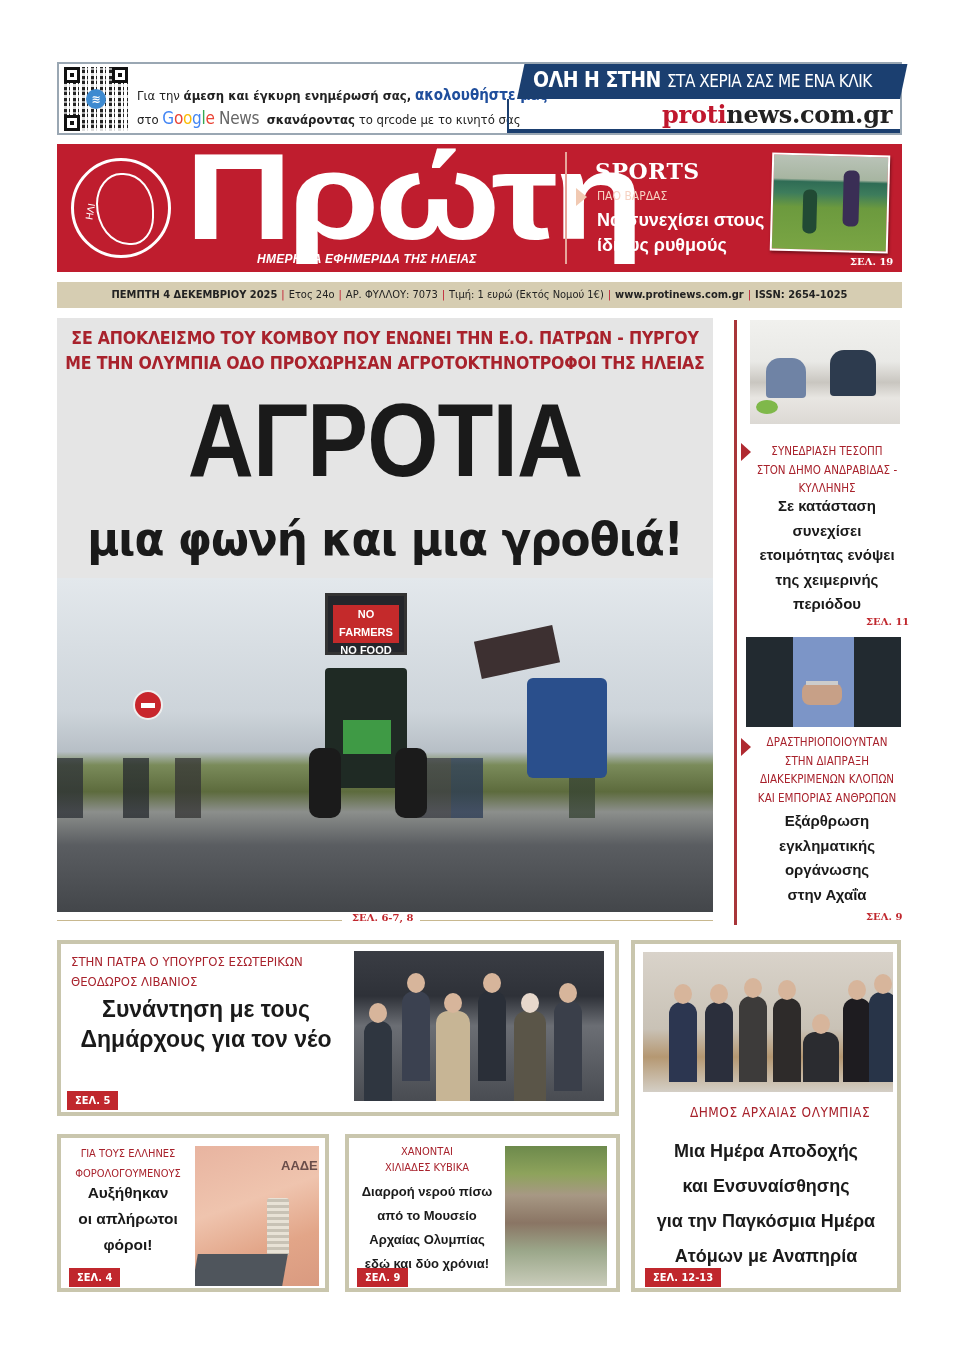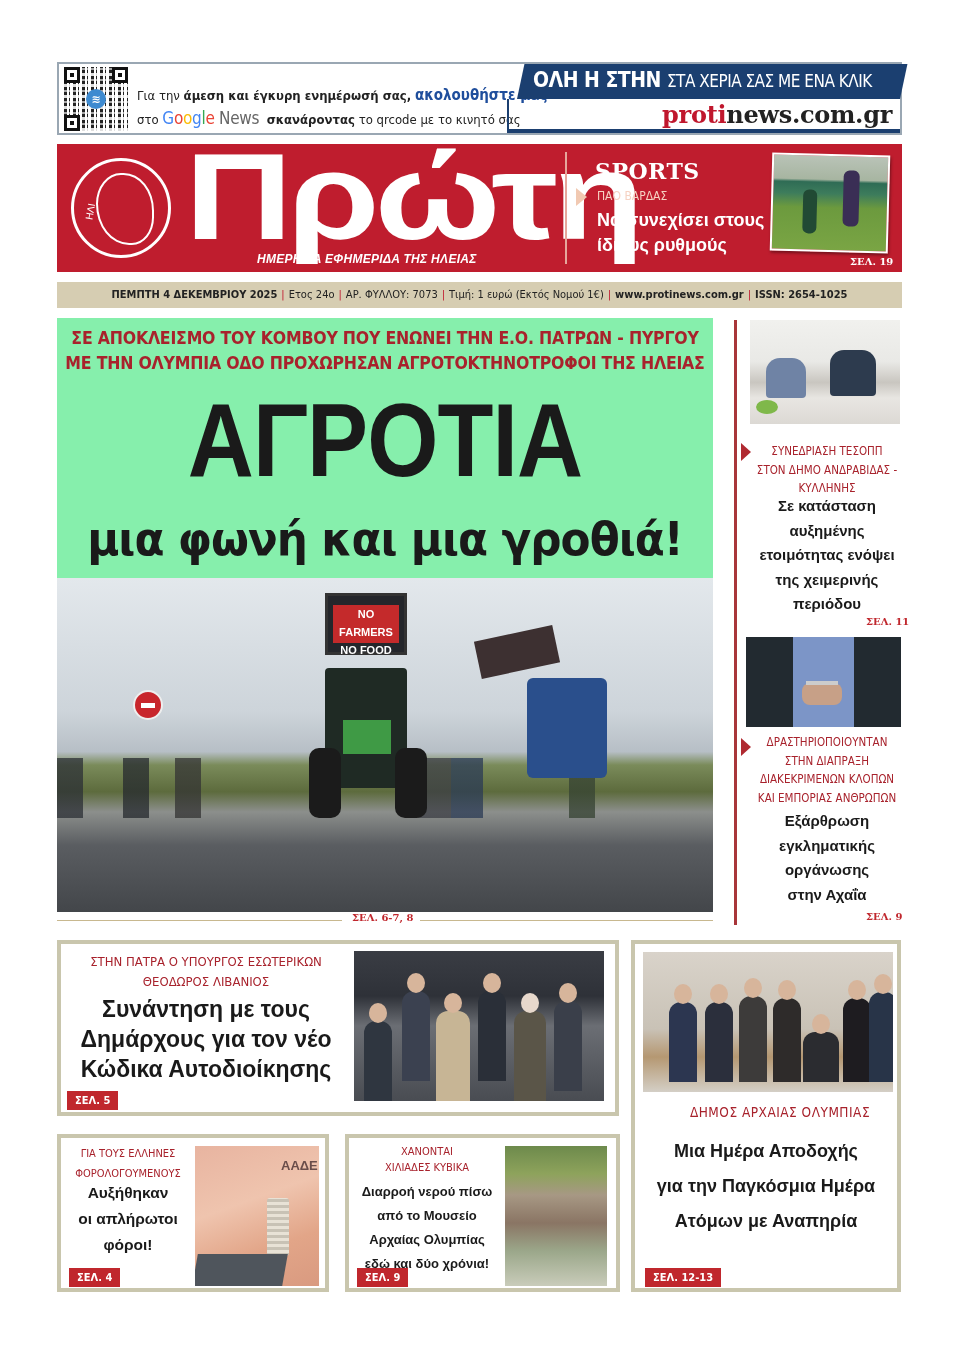"ΣΕ ΑΠΟΚΛΕΙΣΜΟ ΤΟΥ ΚΟΜΒΟΥ ΠΟΥ" .main { background: #86efac -> #e5e5e5 }
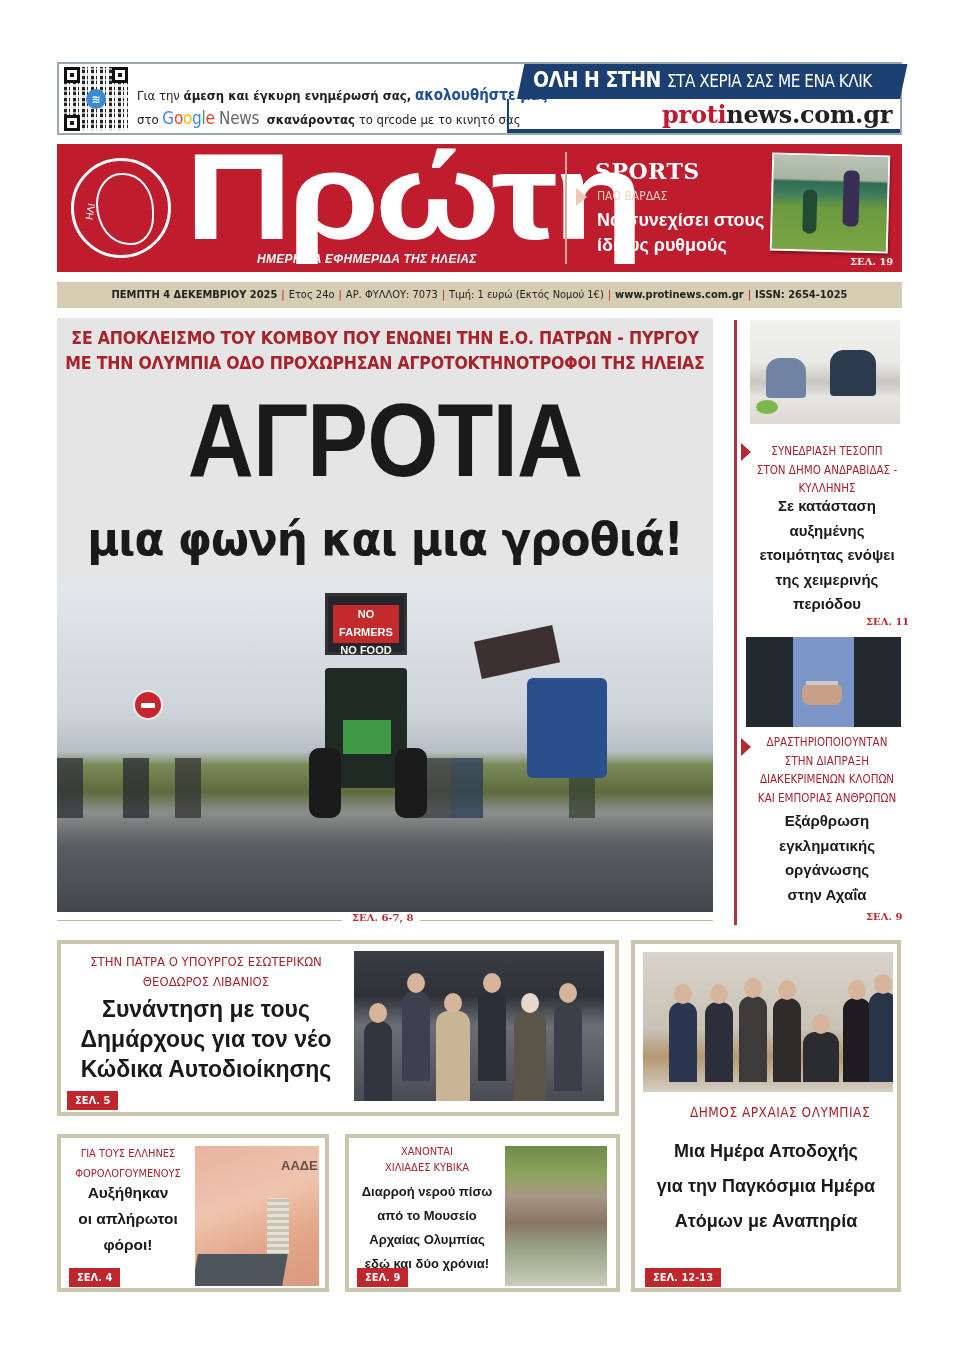"αυξημένης" div { text: αυξημένης -> συνεχίσει }
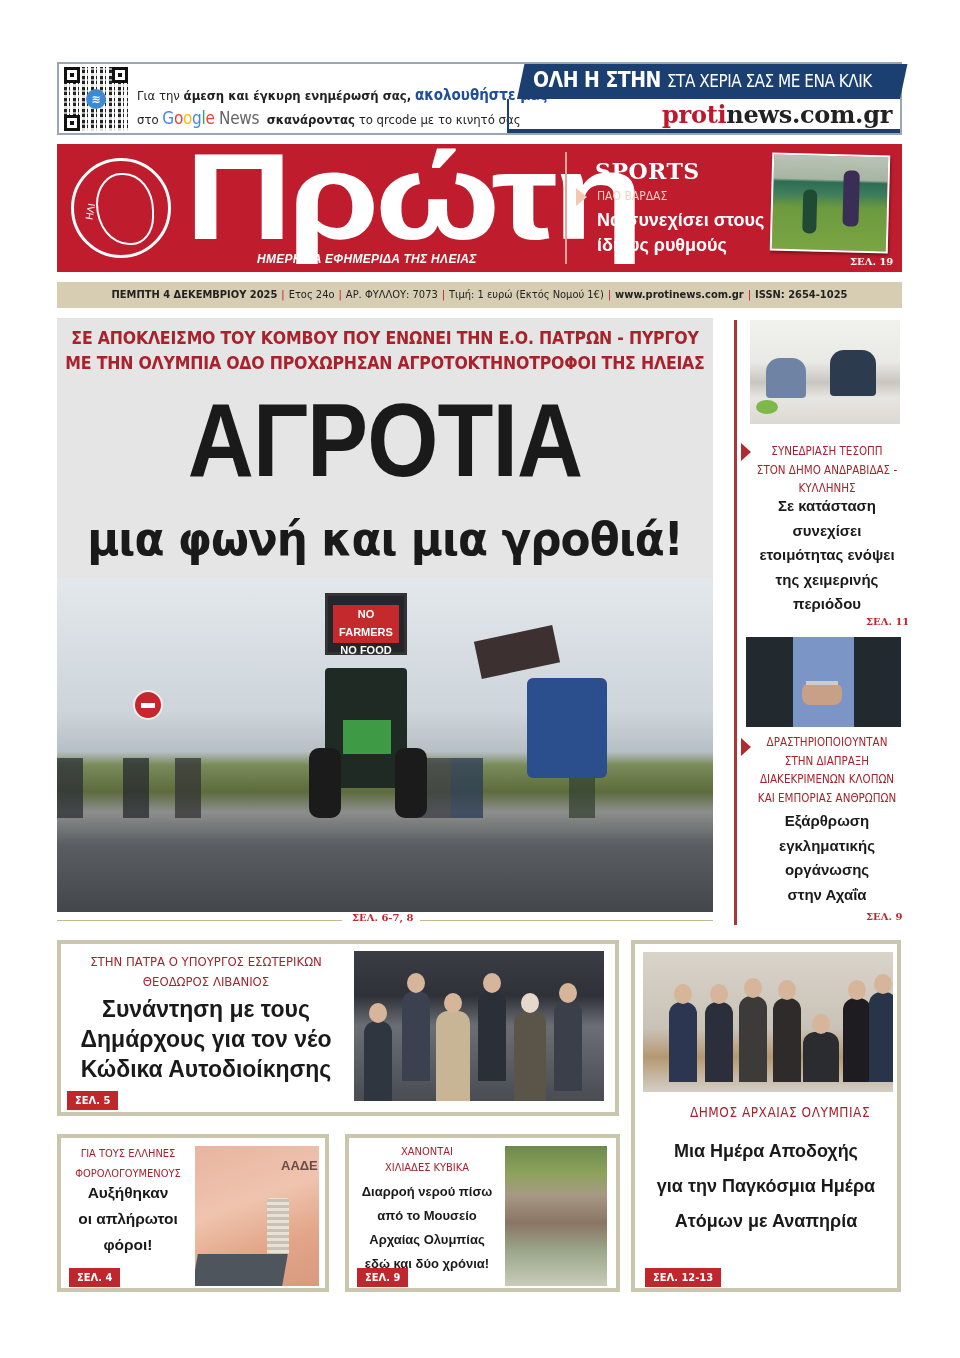"ΣΤΗΝ ΠΑΤΡΑ Ο ΥΠΟΥΡΓΟΣ ΕΣΩΤΕΡΙΚΩΝ" .b1-kicker { text-align: center -> left }
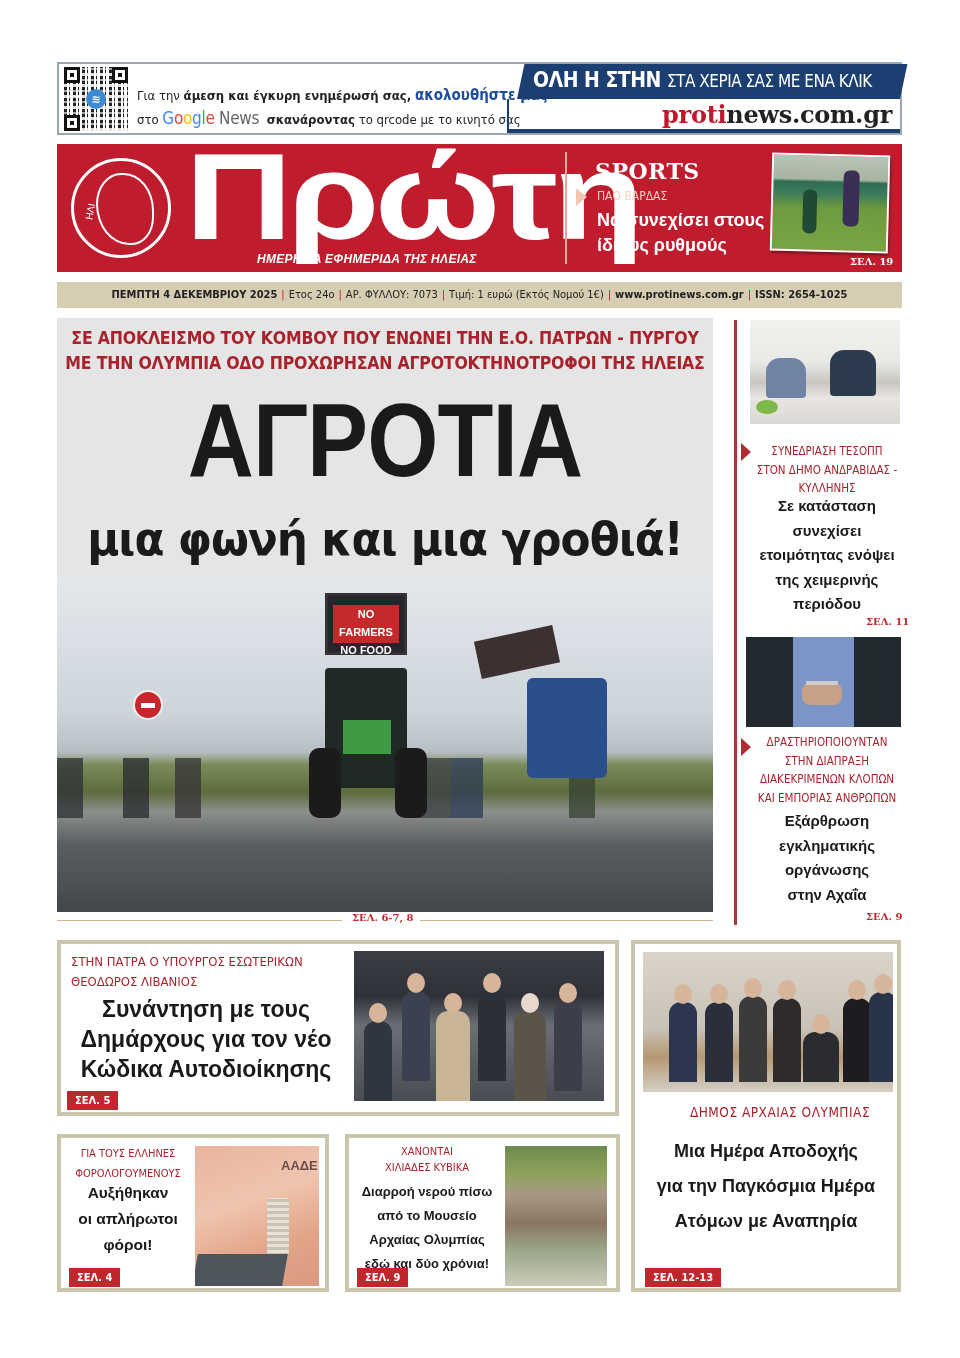"Κώδικα Αυτοδιοίκησης" div { html: <div>Κώδικα Αυτοδιοίκησης</div> -> none }
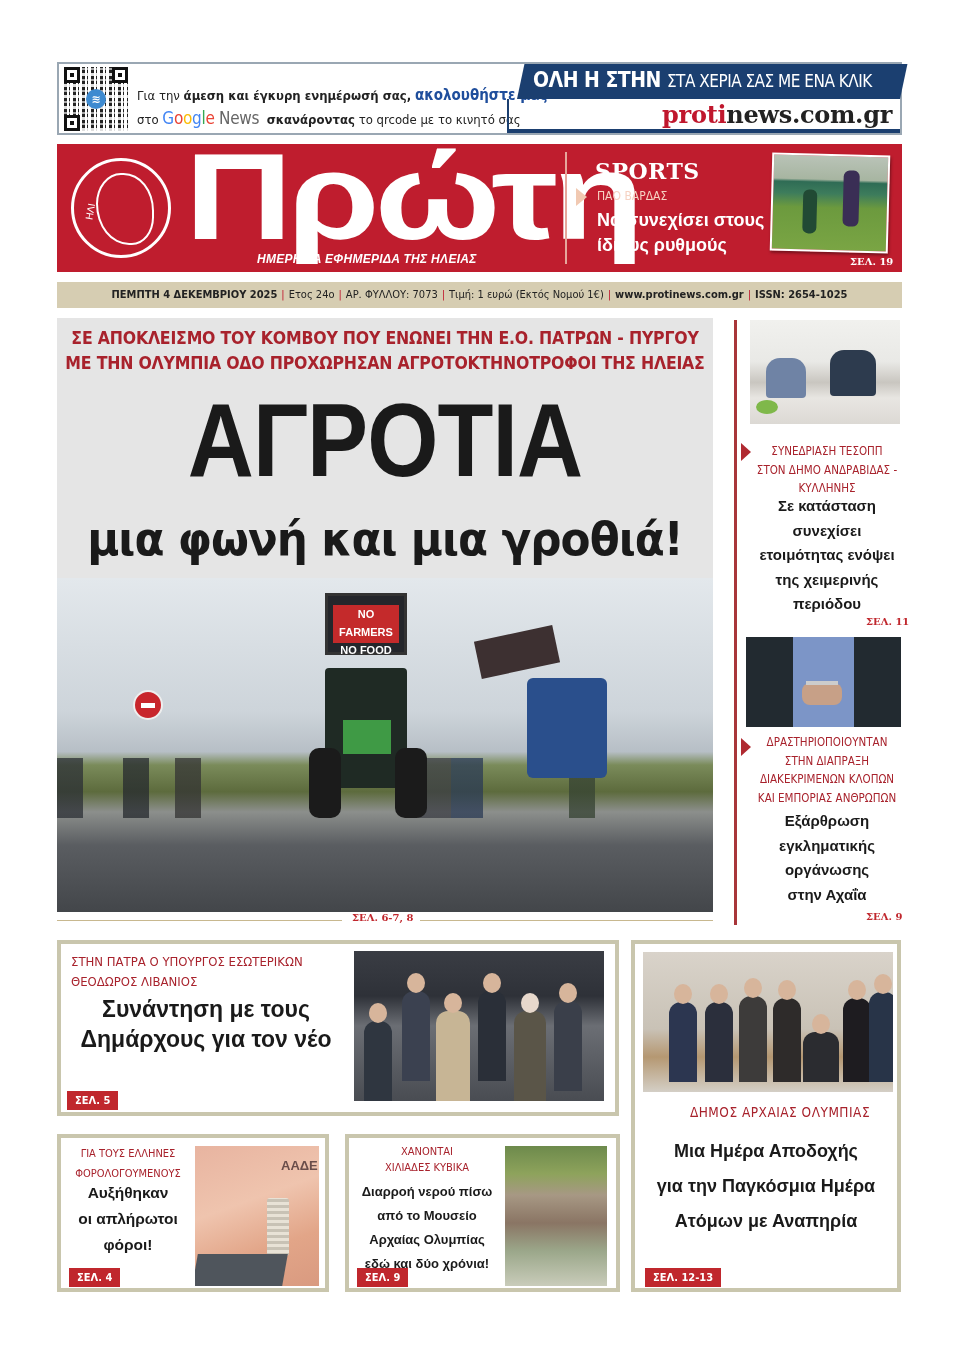"και Ενσυναίσθησης" div { html: none -> <div>και Ενσυναίσθησης</div> }
